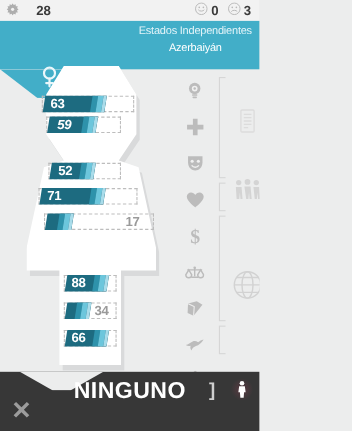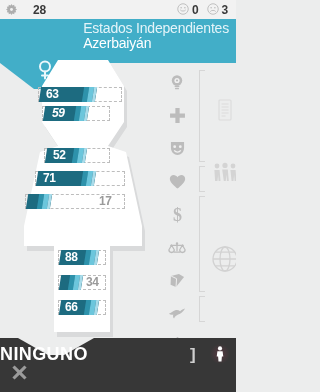"Estados Independientes" .banner-right { font-size: 14px -> 10px; text-align: left -> center }
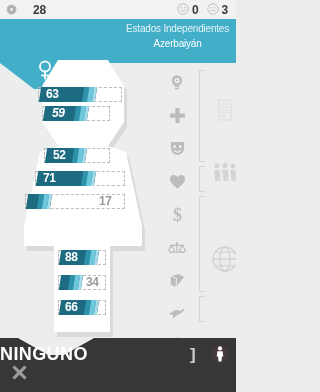"17" div.stat-row { left: 1px -> 16px }
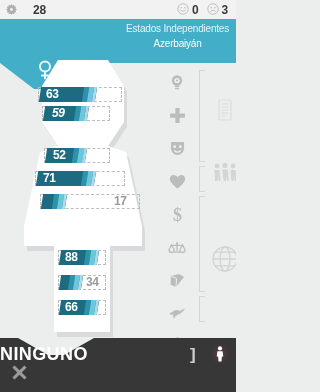"NINGUNO" .bot-label { font-size: 18px -> 21px; text-align: none -> center }
